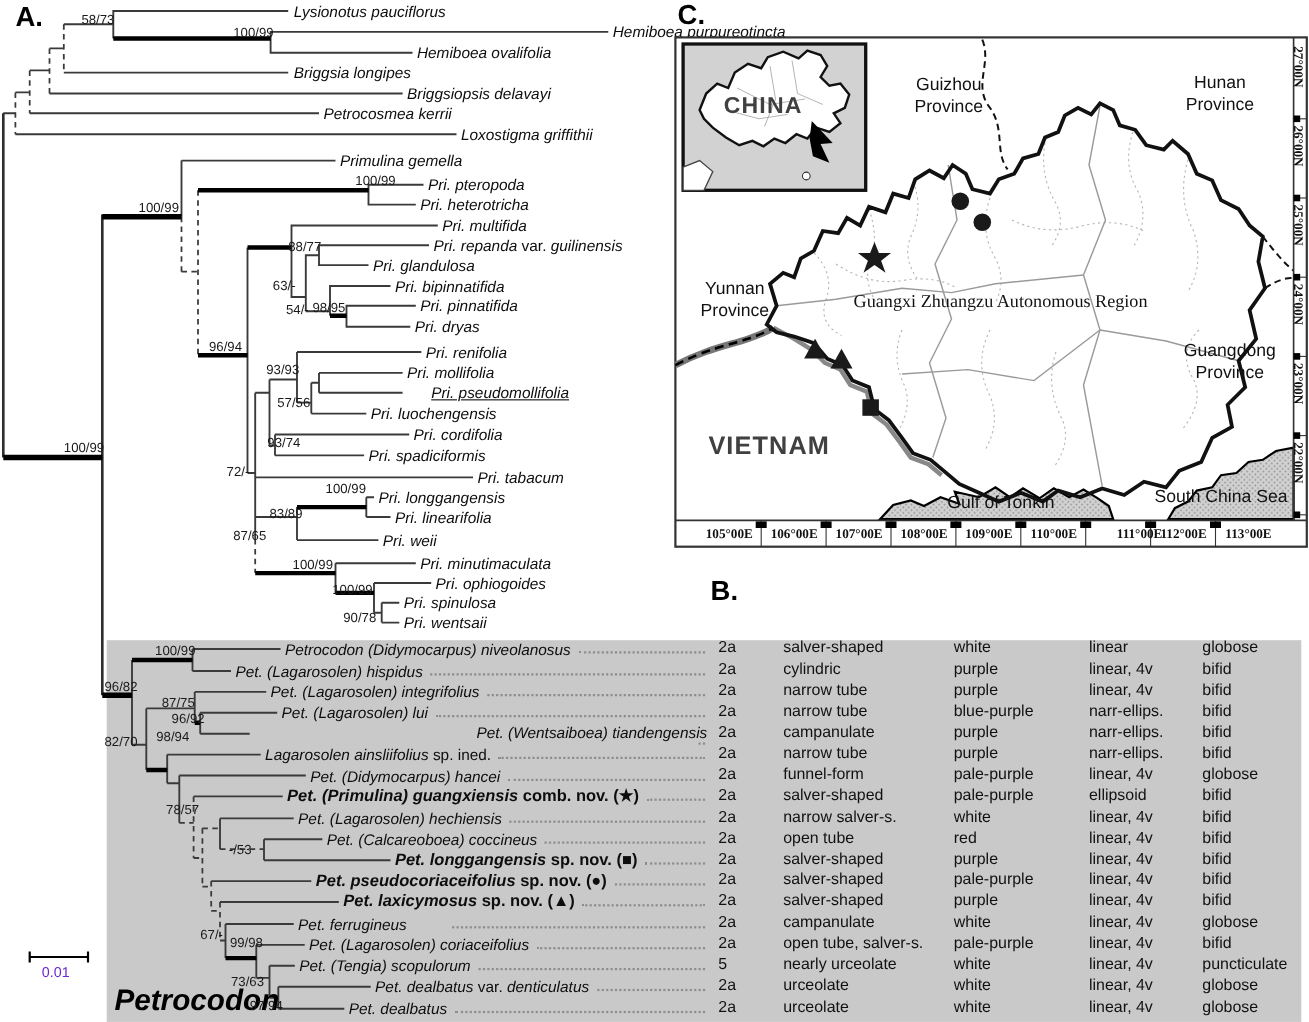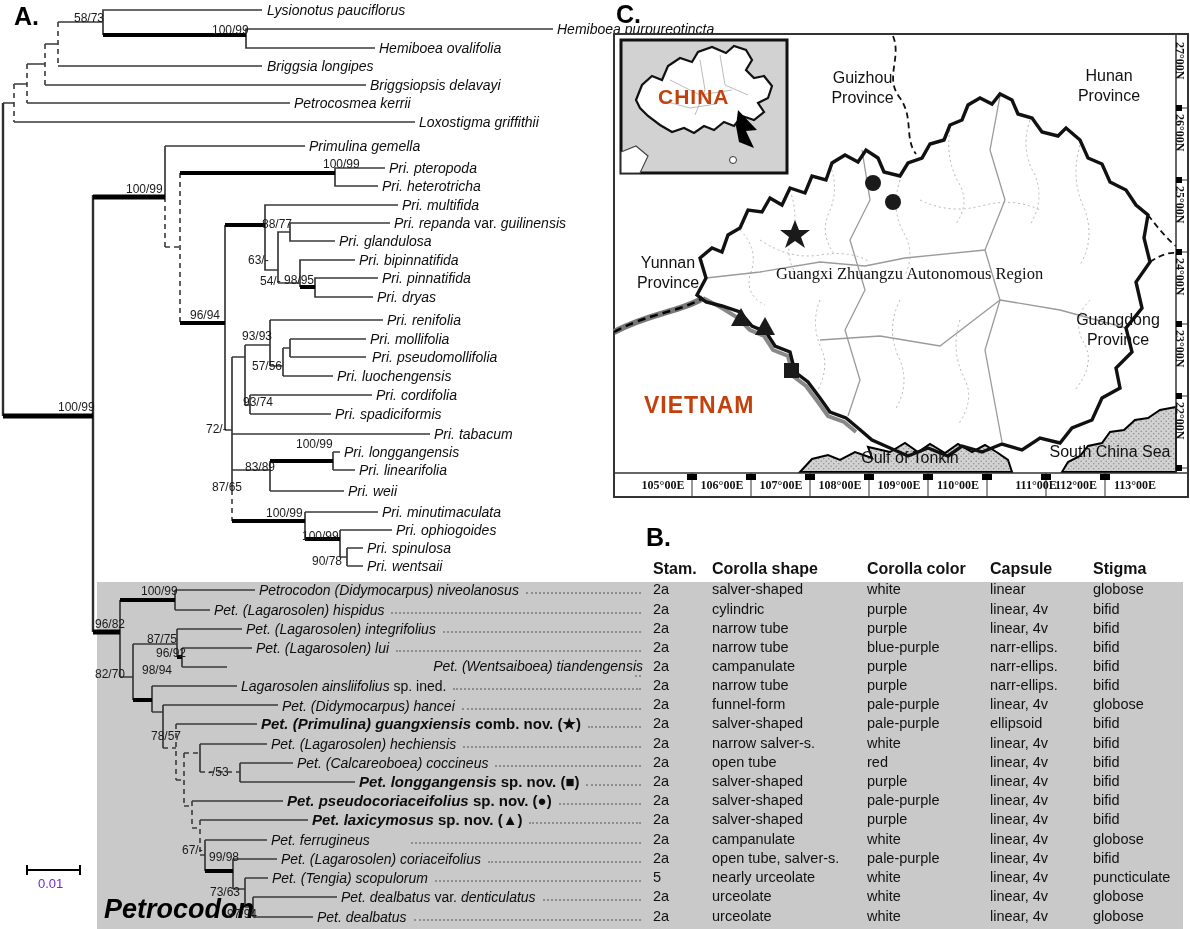"CHINA" .mbold { color: #c2410c -> #404040 }
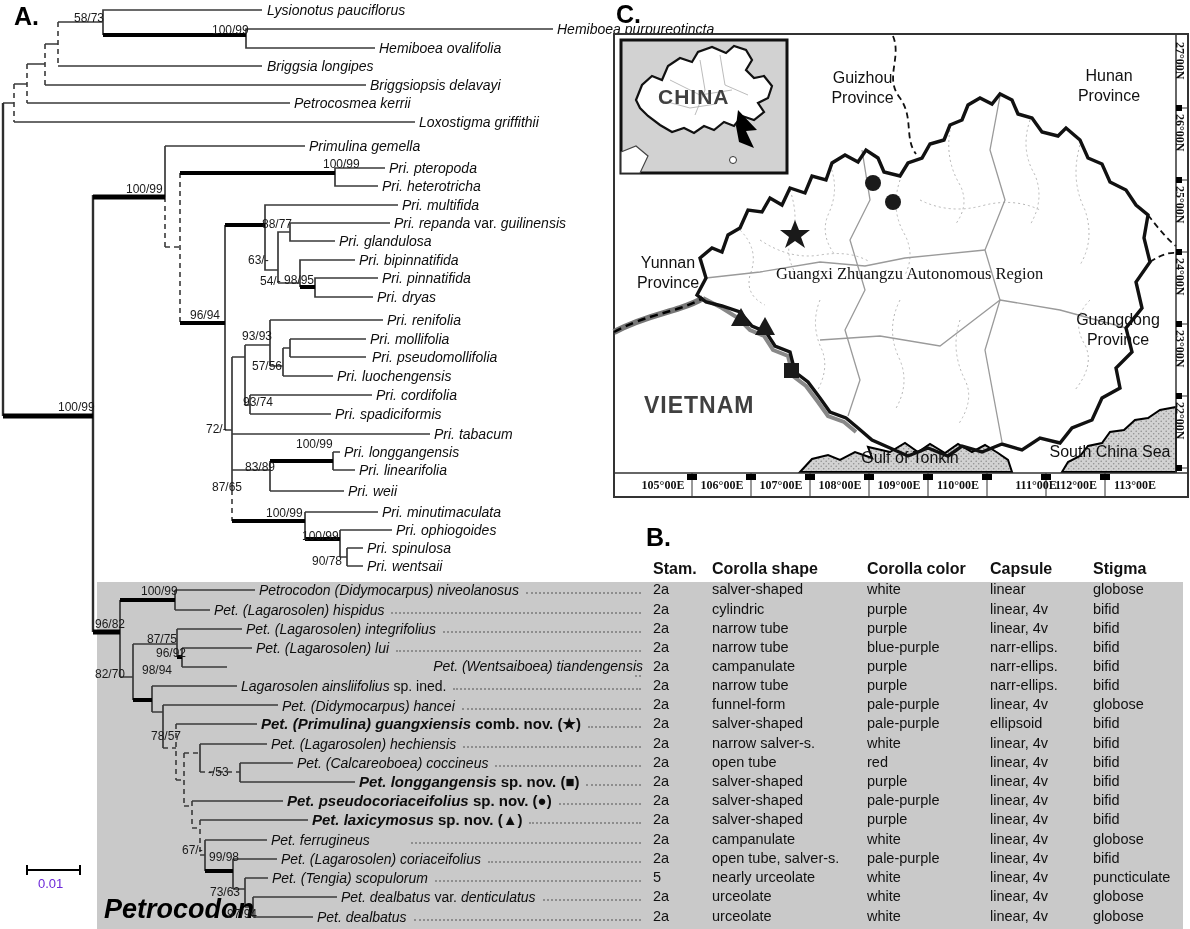"Pri. pseudomollifolia" div.tip { left: 372px -> 392px; text-decoration: none -> underline }
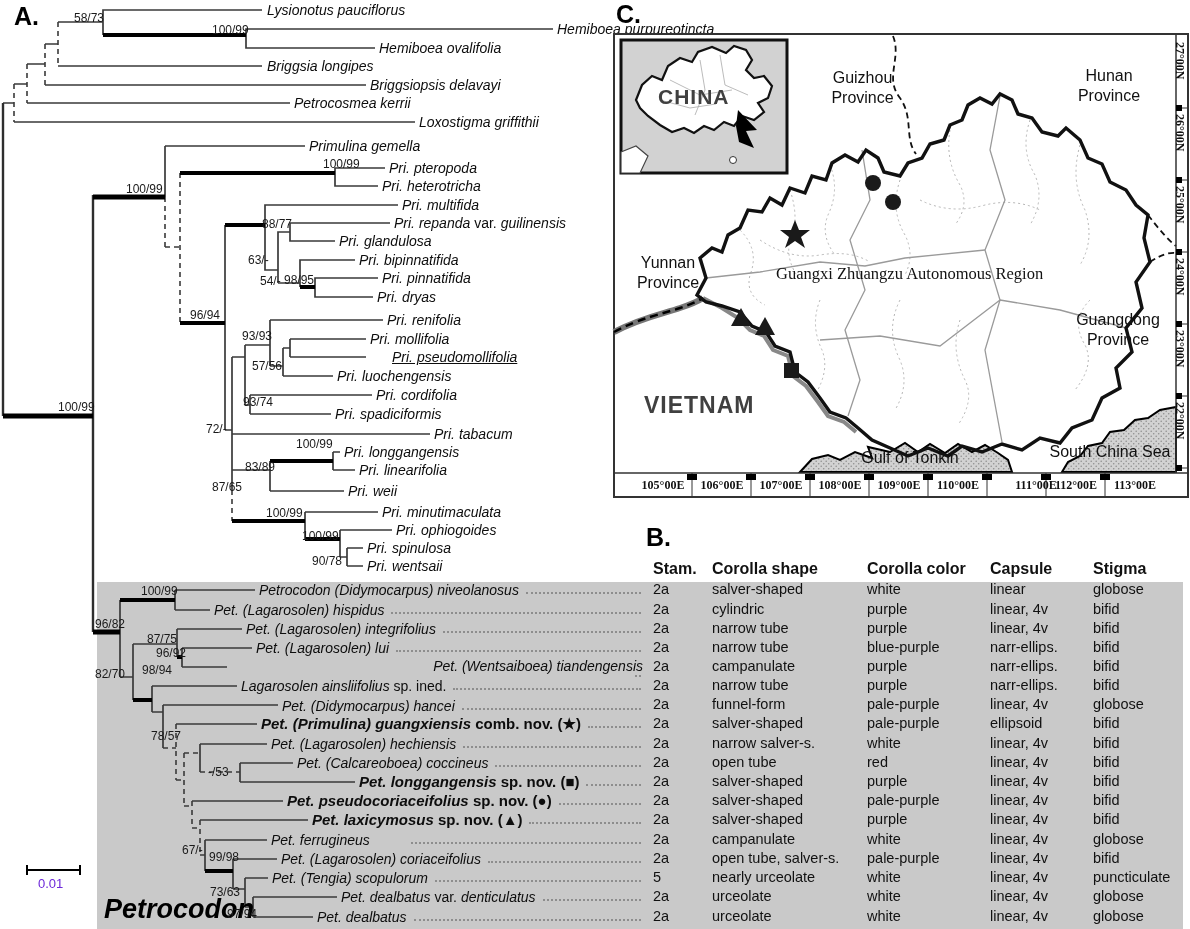"Stam." div.thead { html: <div> <span>Stam.</span> <span>Corolla shape</span> <span>Corolla color</span> <span>Capsule</span> <span>Stigma</span> </div> -> none }
